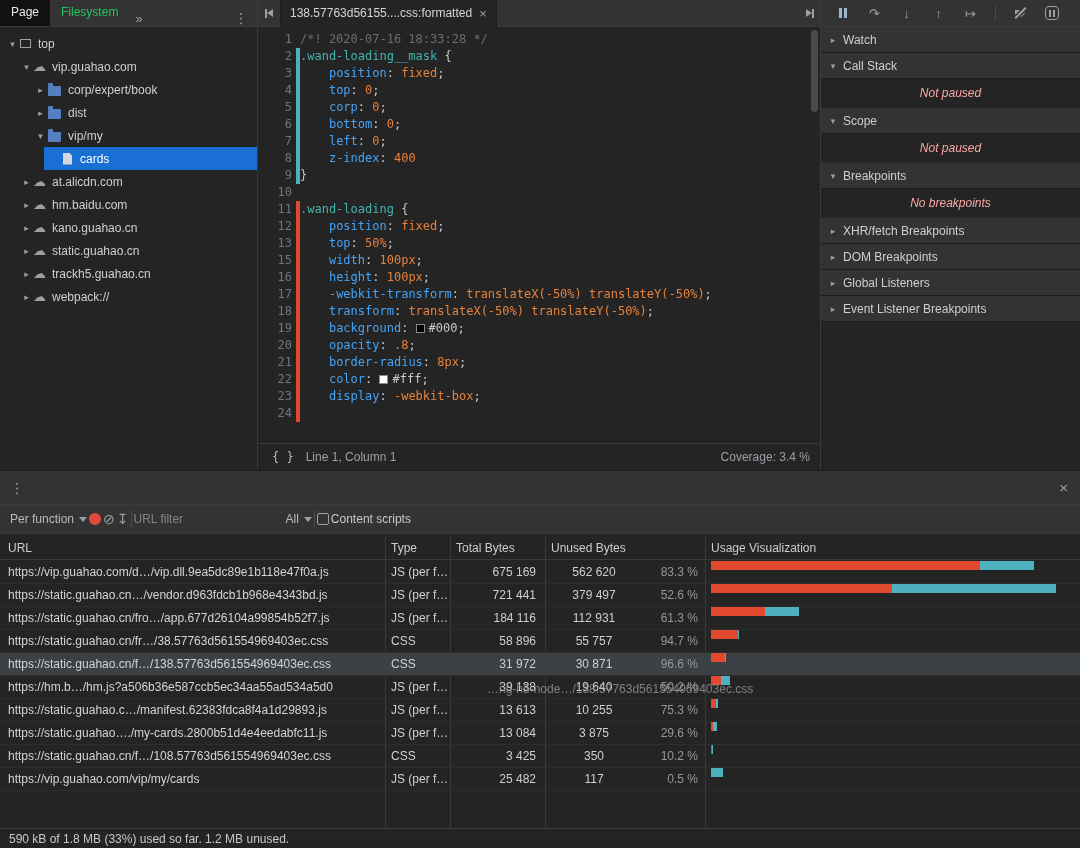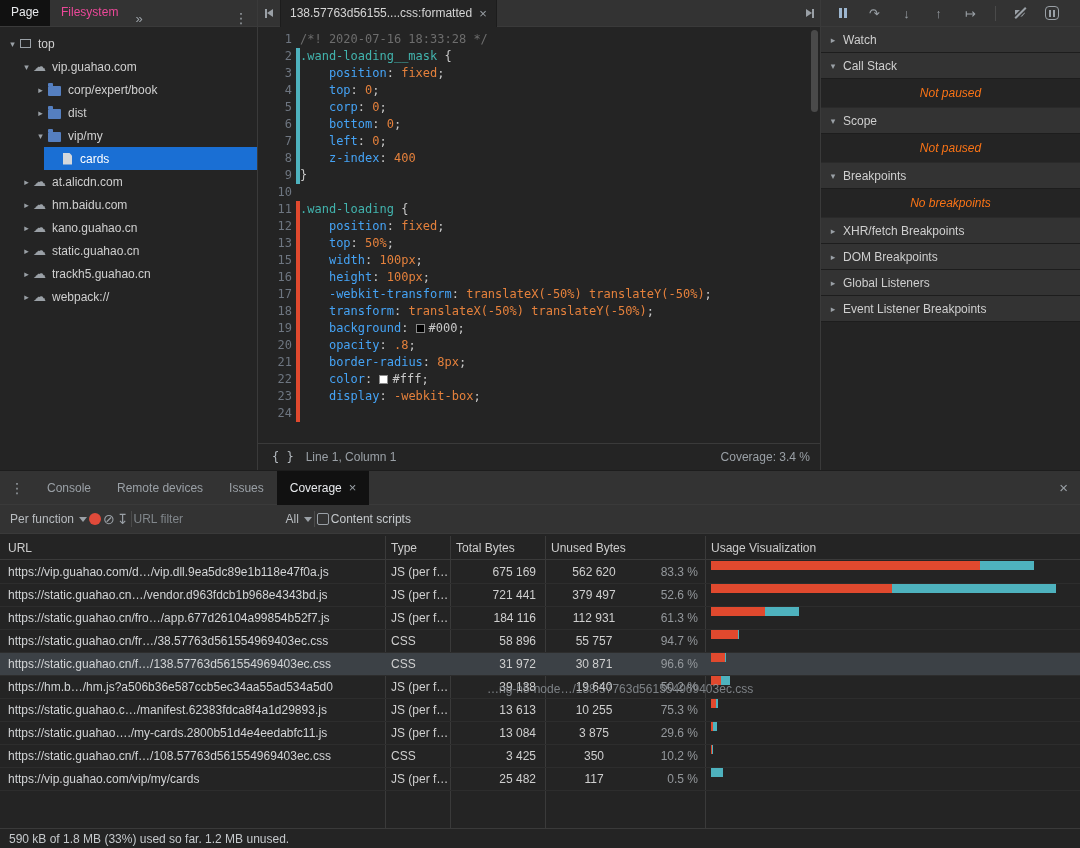"Filesystem" .nav-tab { color: #ec4899 -> #22c55e }
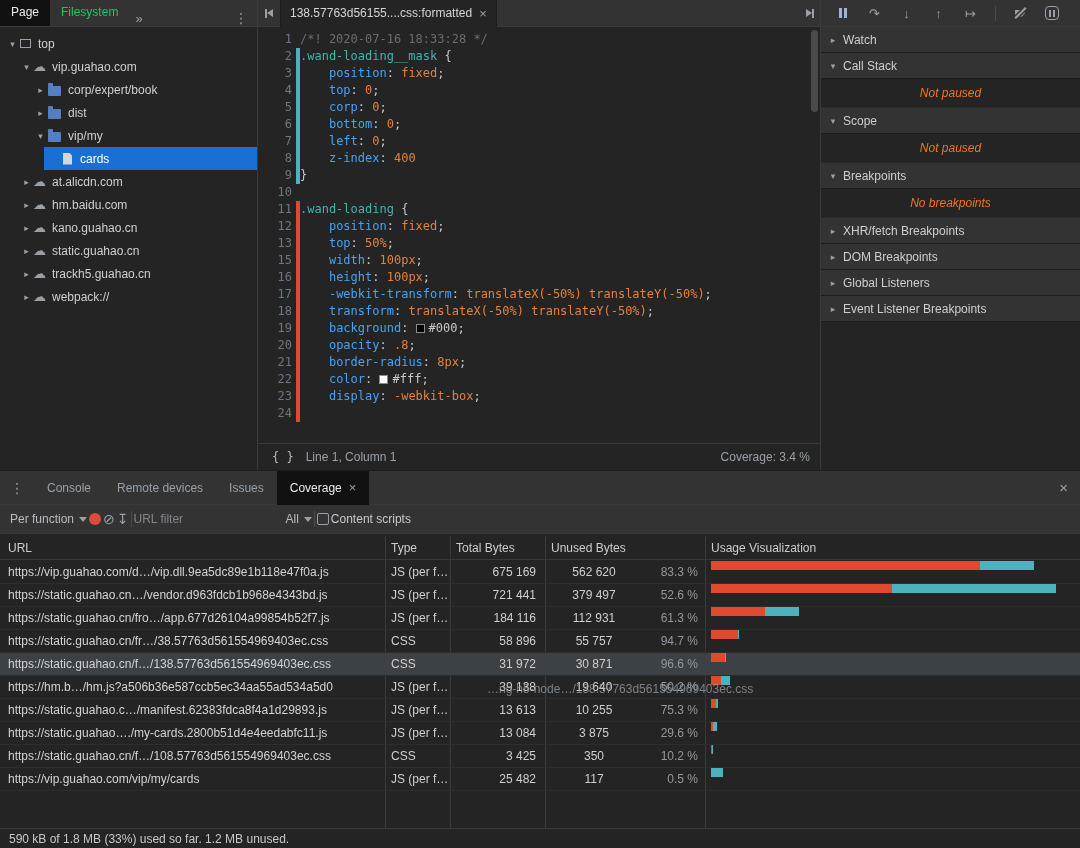"Not paused" .dbg-body { color: #f97316 -> #fca5a5 }
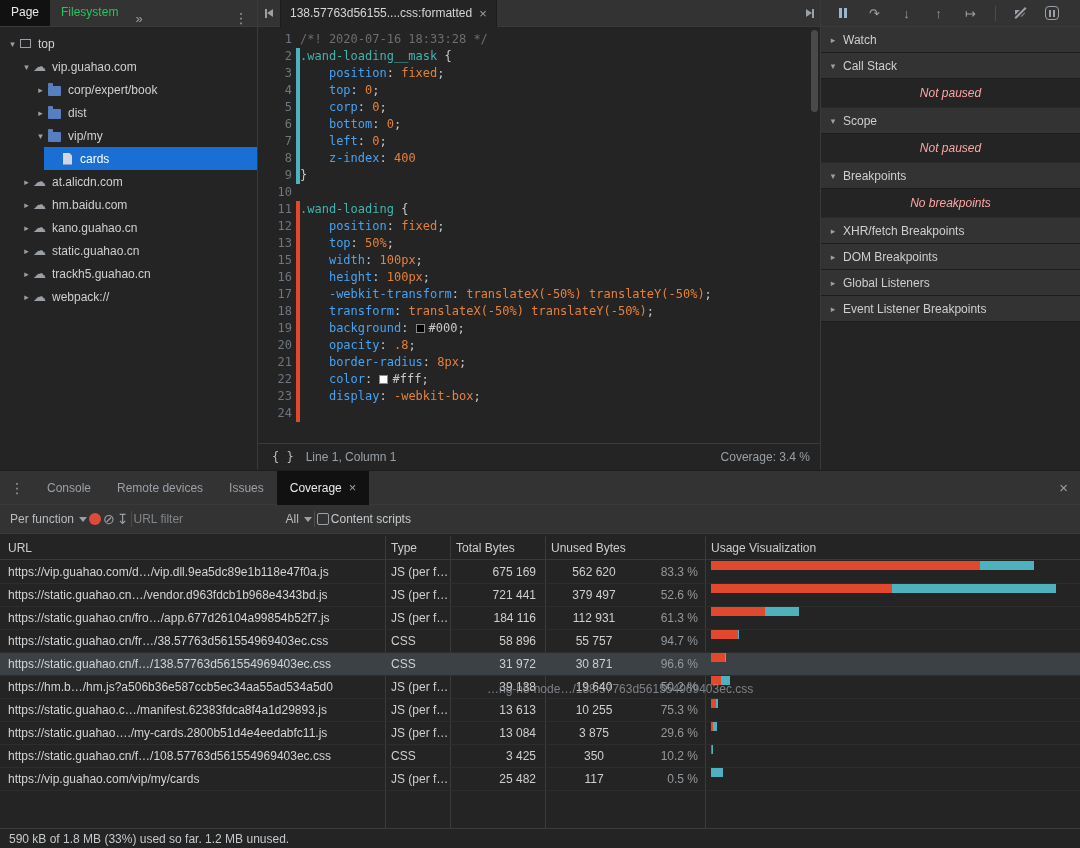"Console" div.drawer-tabs { html: <div> <div> <span>Console</span> </div> <div> <span>Remote devices</span> </div> <div> <span>Issues</span> </div> <div> <span>Coverage</span> <span>×</span> </div> </div> -> none }
